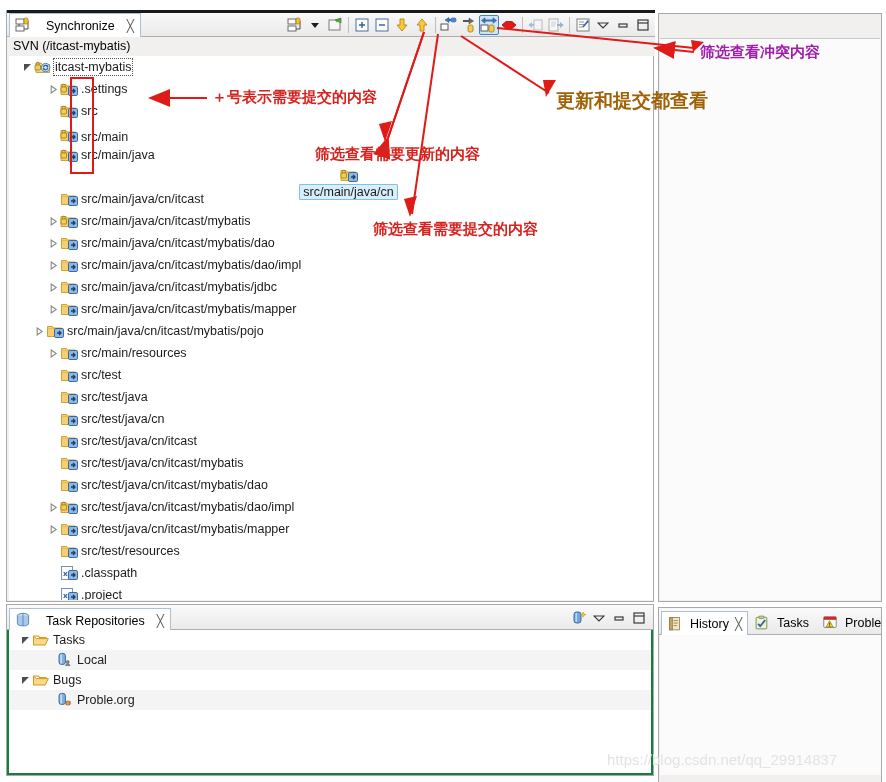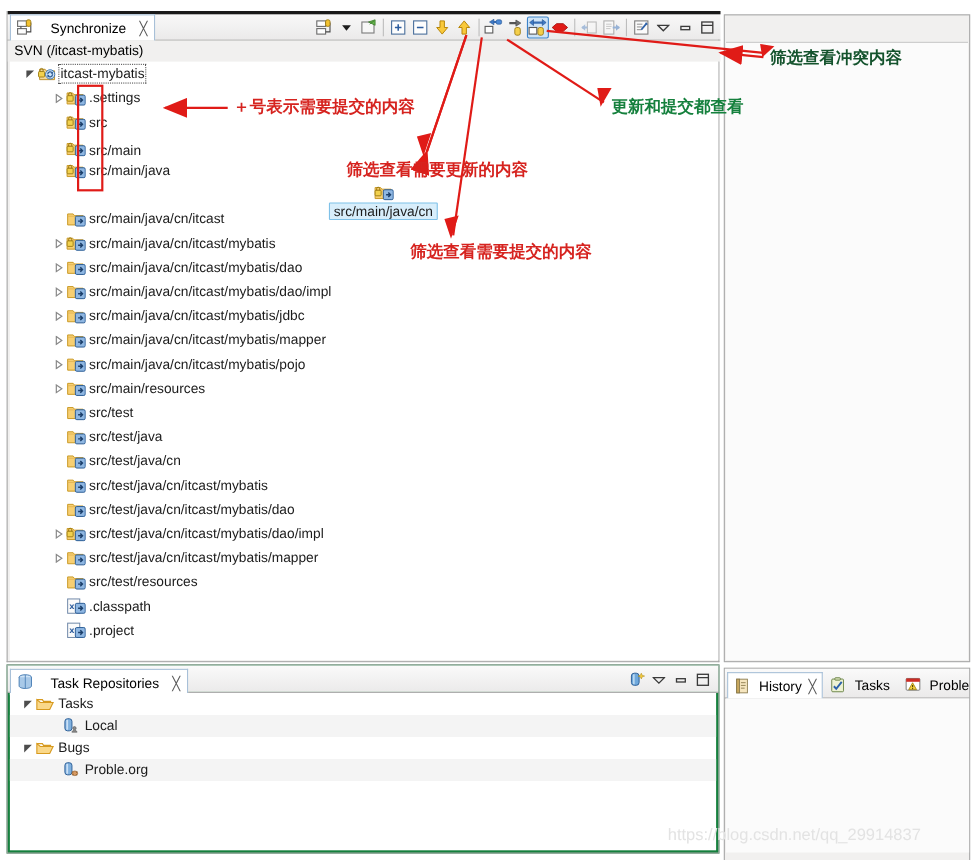"筛选查看冲突内容" div.anno-txt { color: #14532d -> #a21caf }
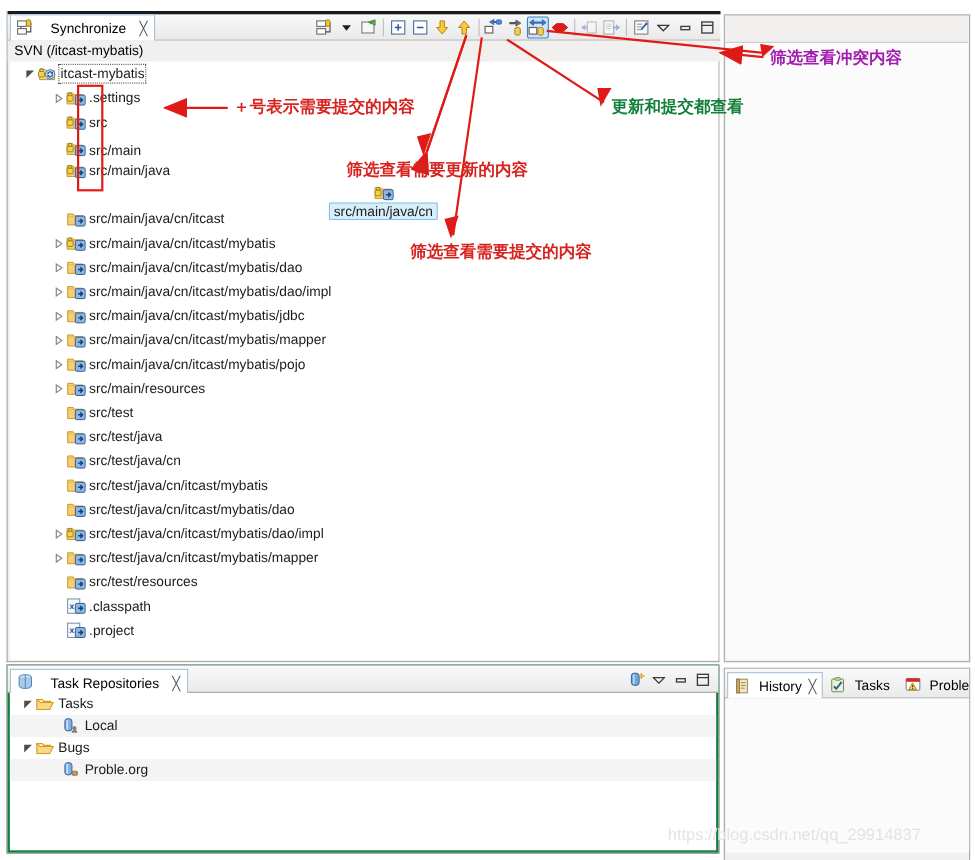"更新和提交都查看" div.anno-txt { color: #15803d -> #a16207; font-size: 15px -> 19px }
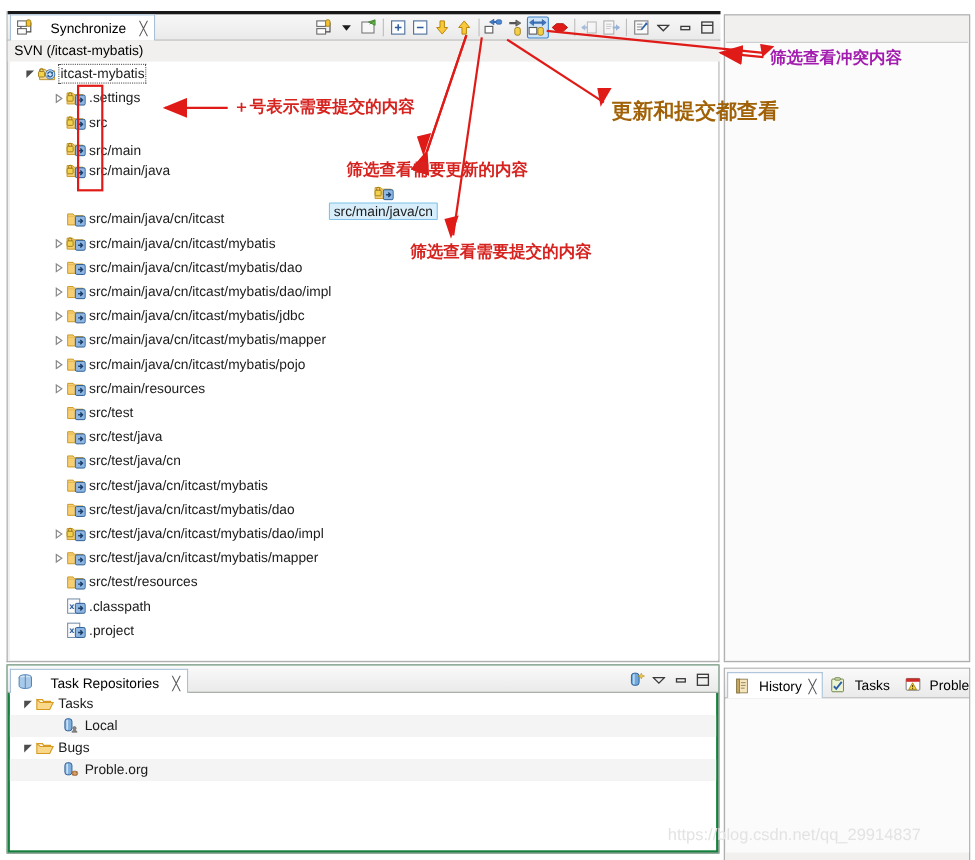"src/main/java/cn/itcast/mybatis/pojo" div.row { padding-left: 38px -> 24px }
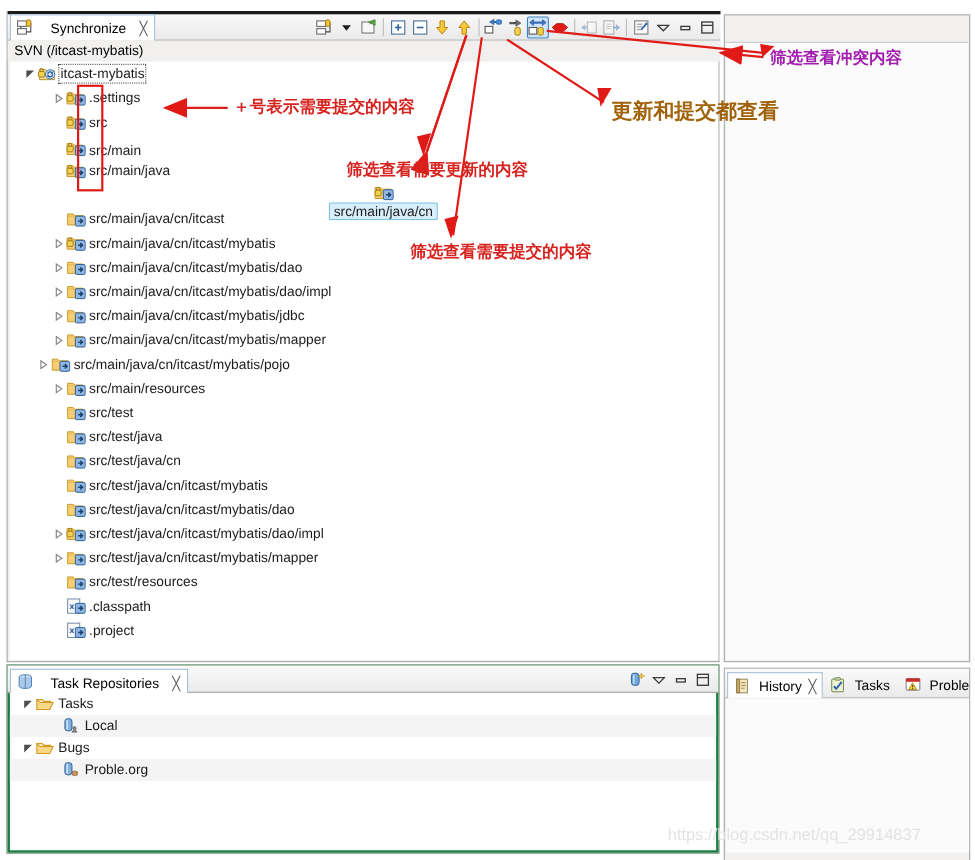"src/test/java/cn/itcast" div.row { html: none -> <div> <span></span> <span><svg> <path></path> <path></path> <rect></rect> <path></path> </svg></span> <span>src/test/java/cn/itcast</span> </div> }
